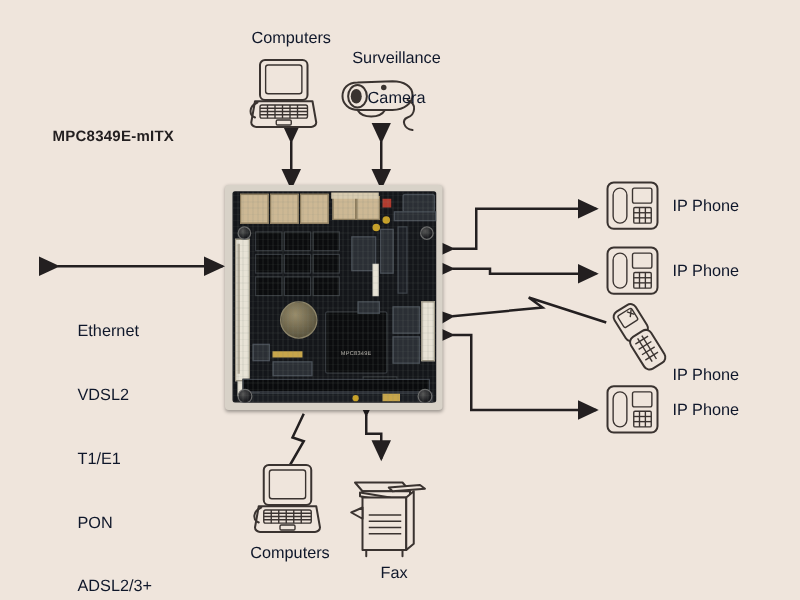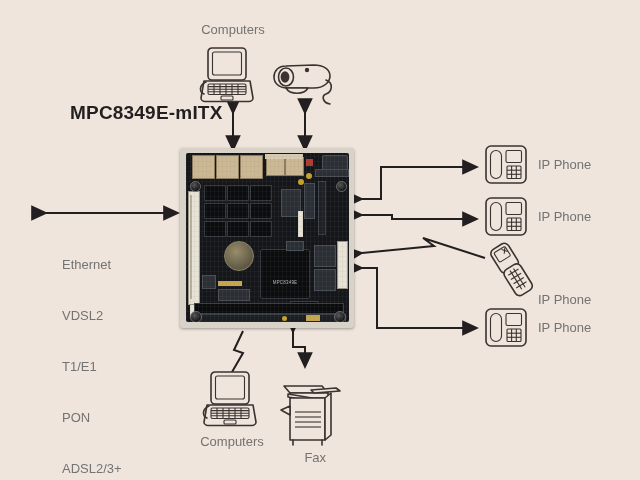"Computers" .lbl { color: #737373 -> #0f172a }
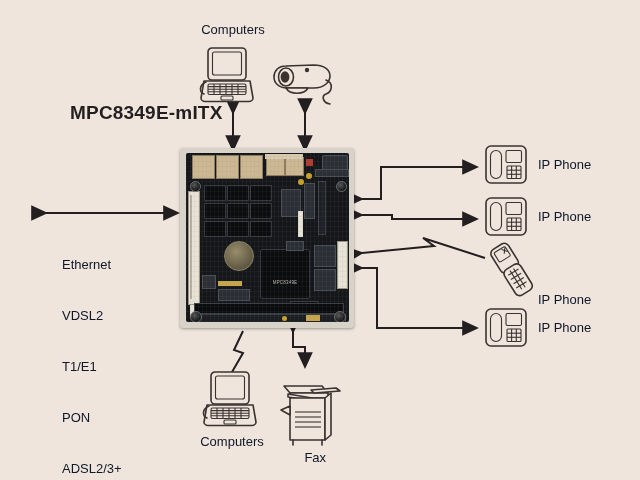"Surveillance" div.lbl { html: none -> <div> <span>Surveillance</span><br> <span>Camera</span> </div> }
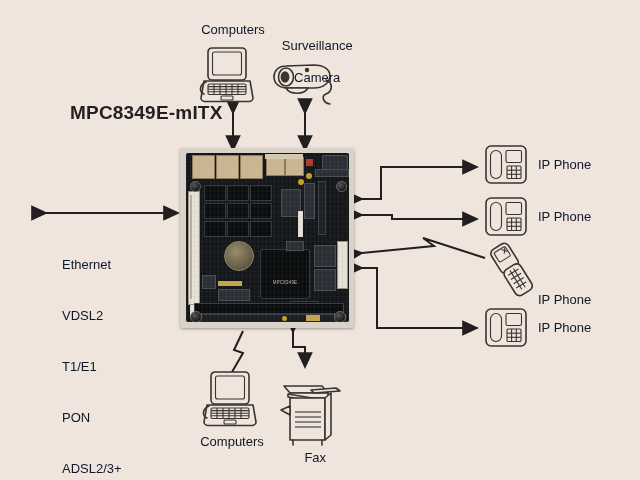"MPC8349E-mITX" #title { font-size: 19px -> 12px; margin-left: 28px -> none }
